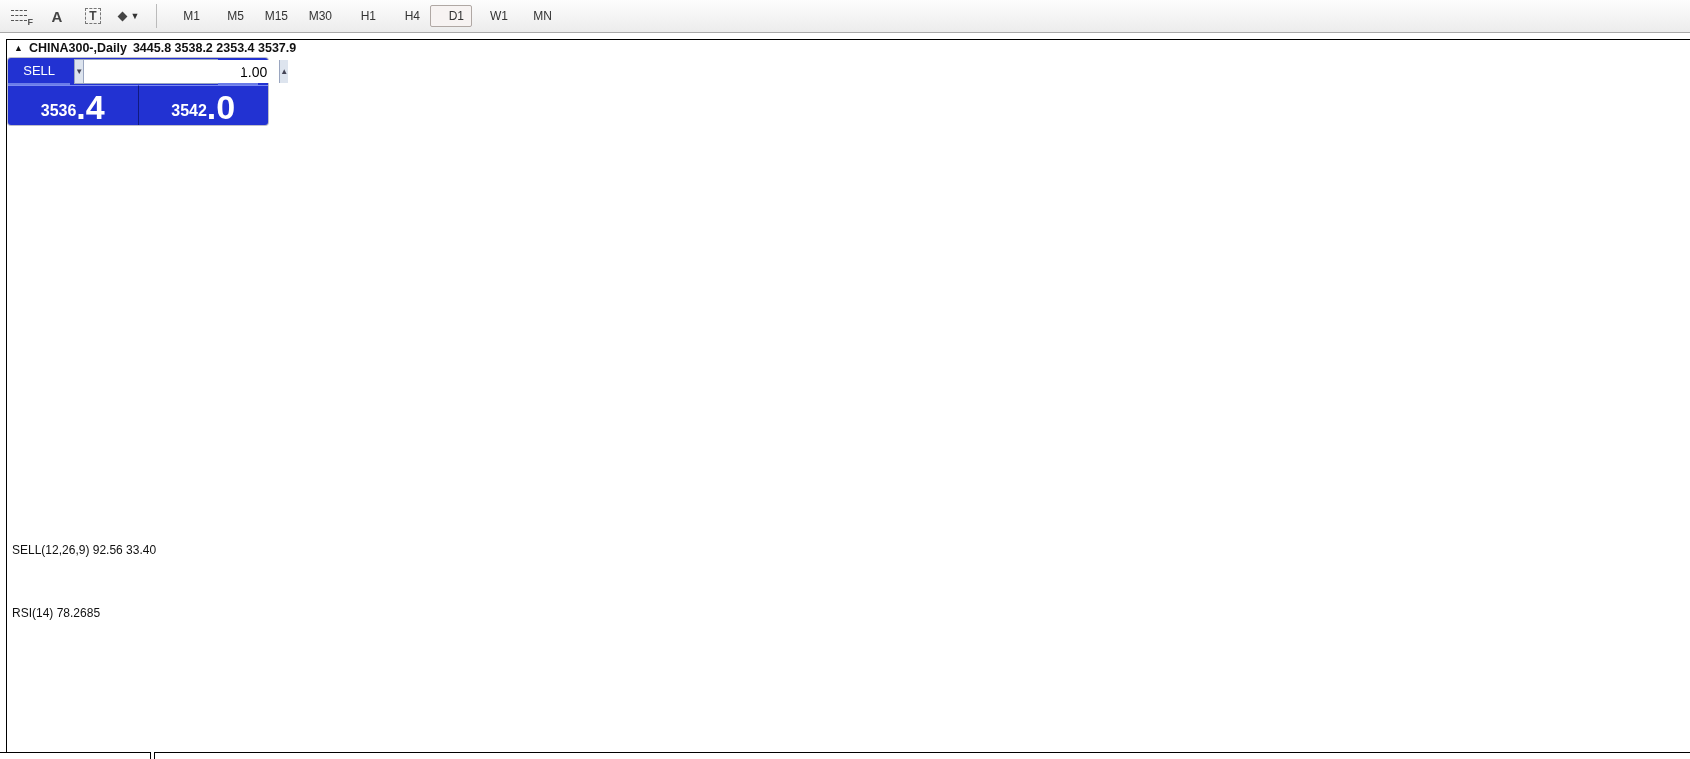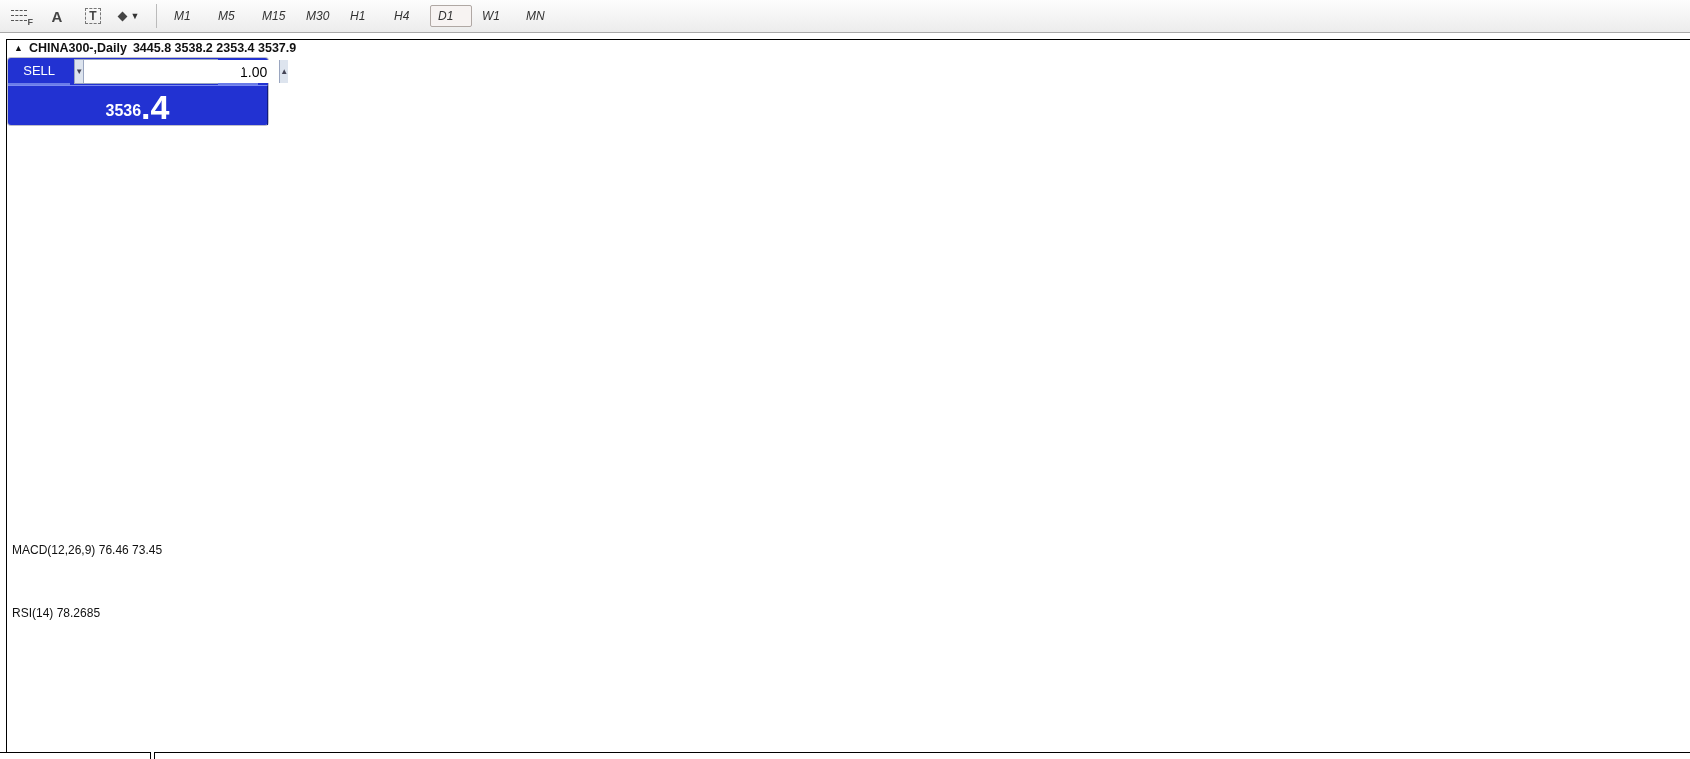"M1" .tf-btn { font-style: italic -> none; text-align: left -> right }
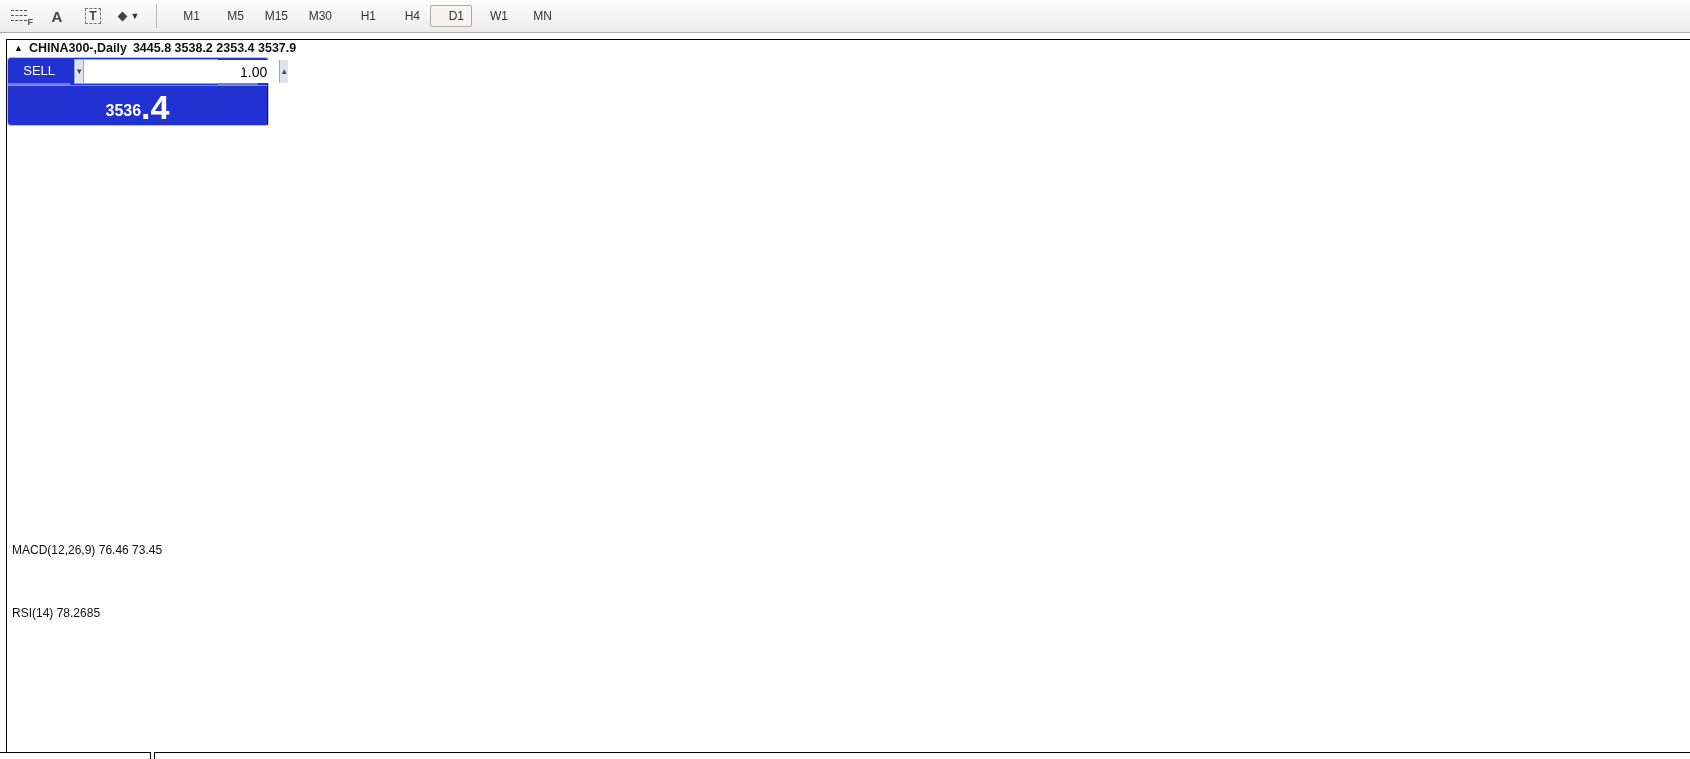"3542" div.tw-price { html: none -> <div> <span>3542</span> <span>.0</span> </div> }
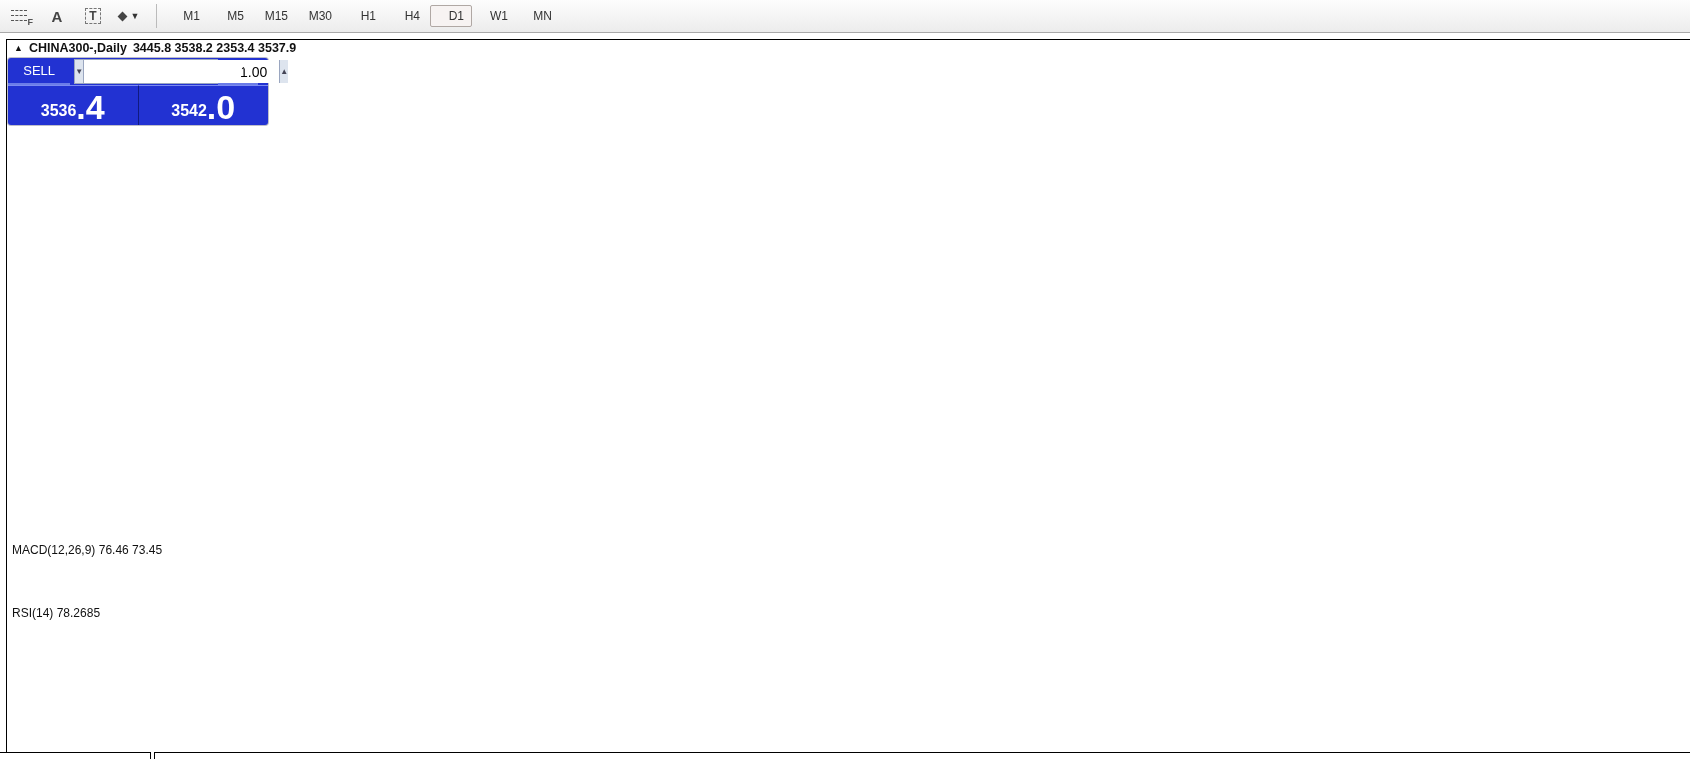"MACD(12,26,9)" span { text: MACD -> SELL }
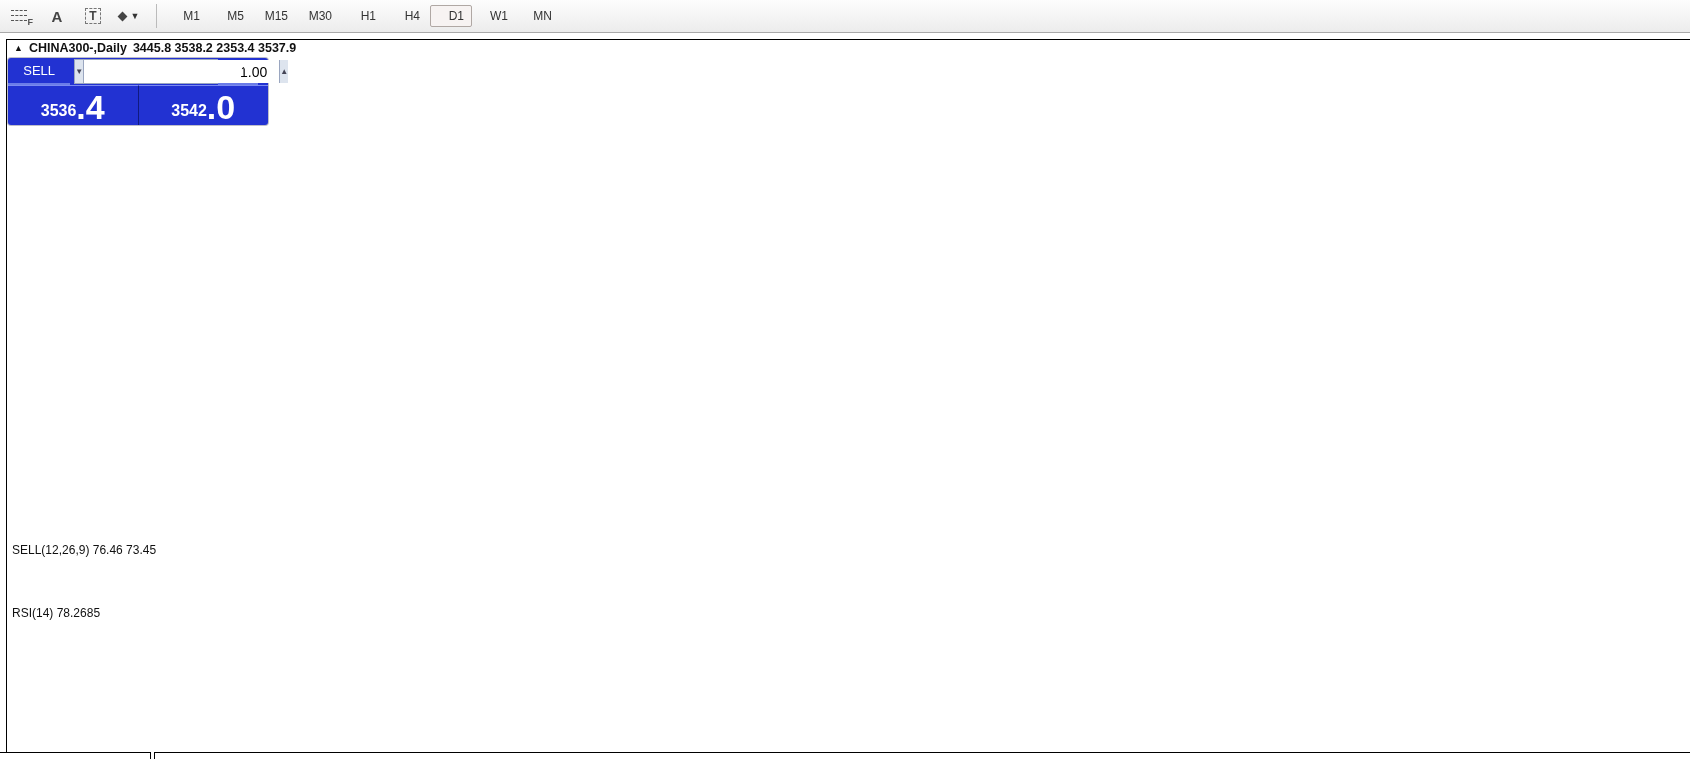"76.46" span { text: 76.46 -> 92.56 }
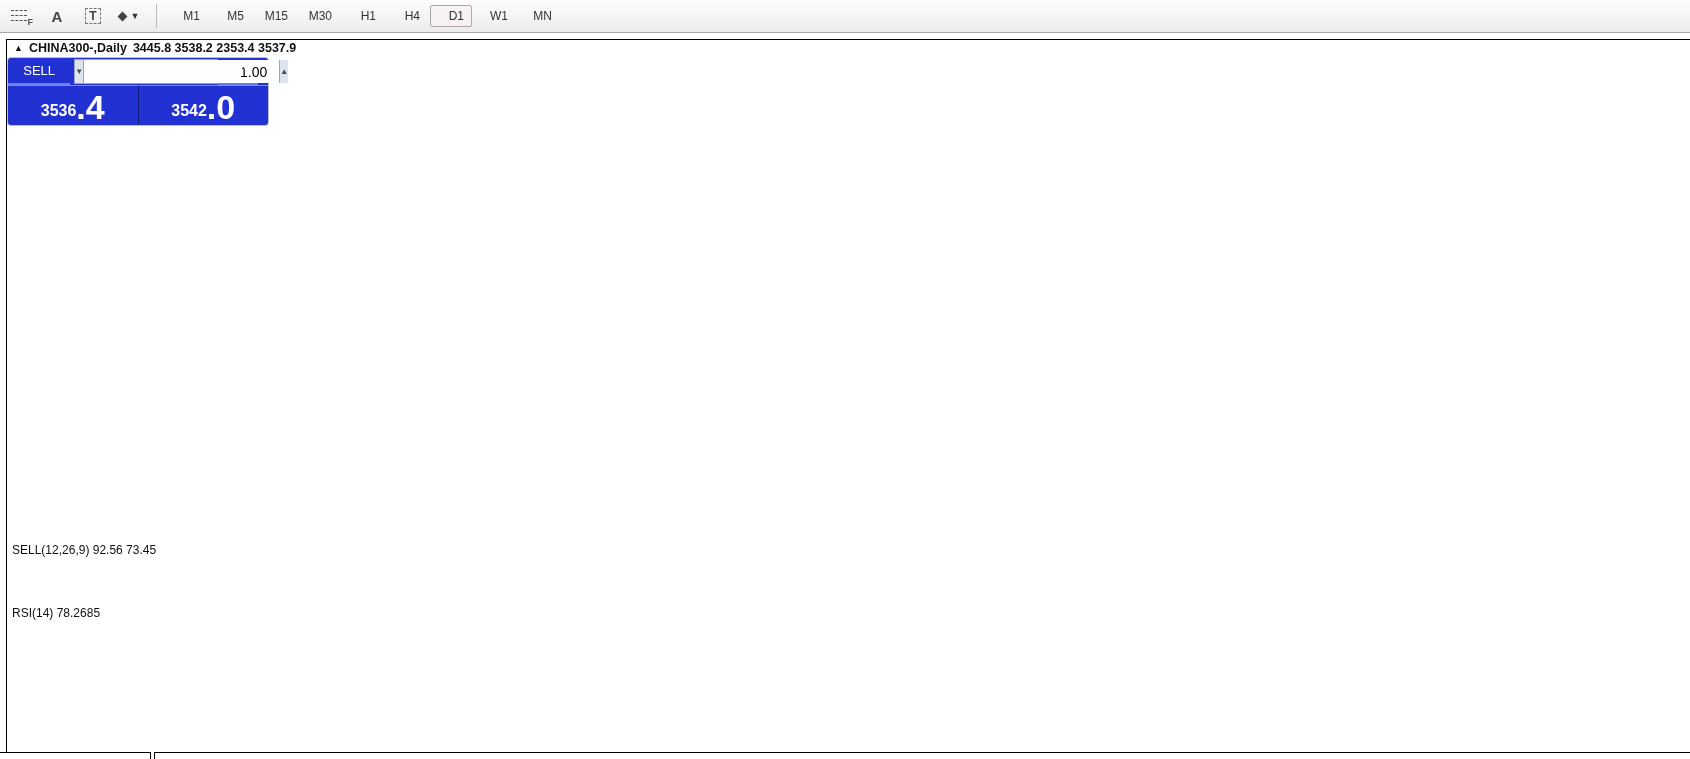"73.45" span { text: 73.45 -> 33.40 }
